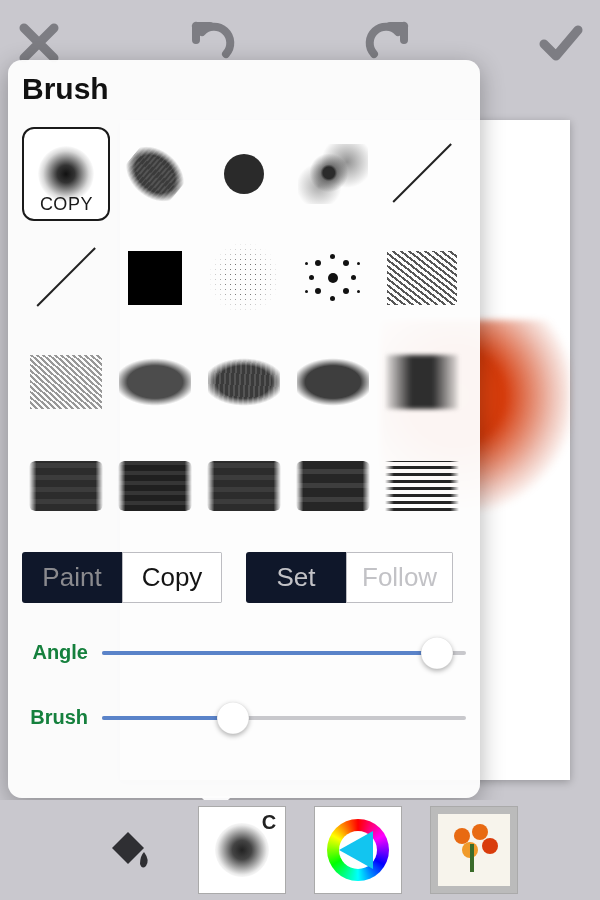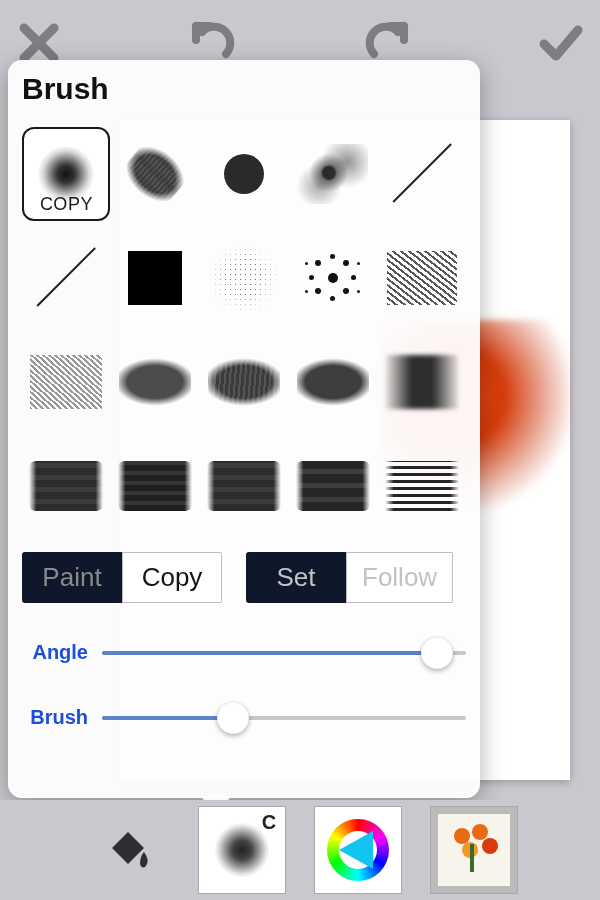"Angle" .slrow label { color: #1d4ed8 -> #15803d }
